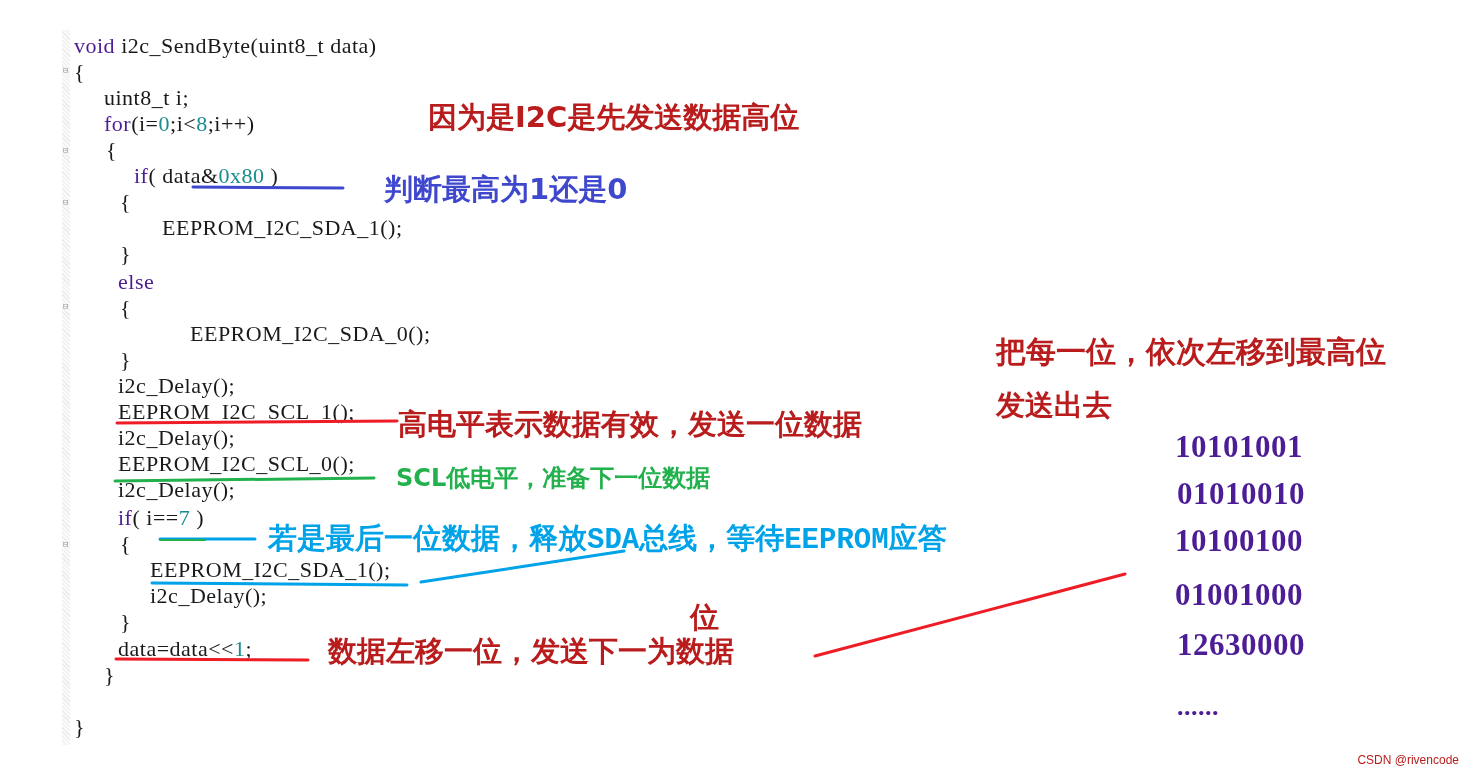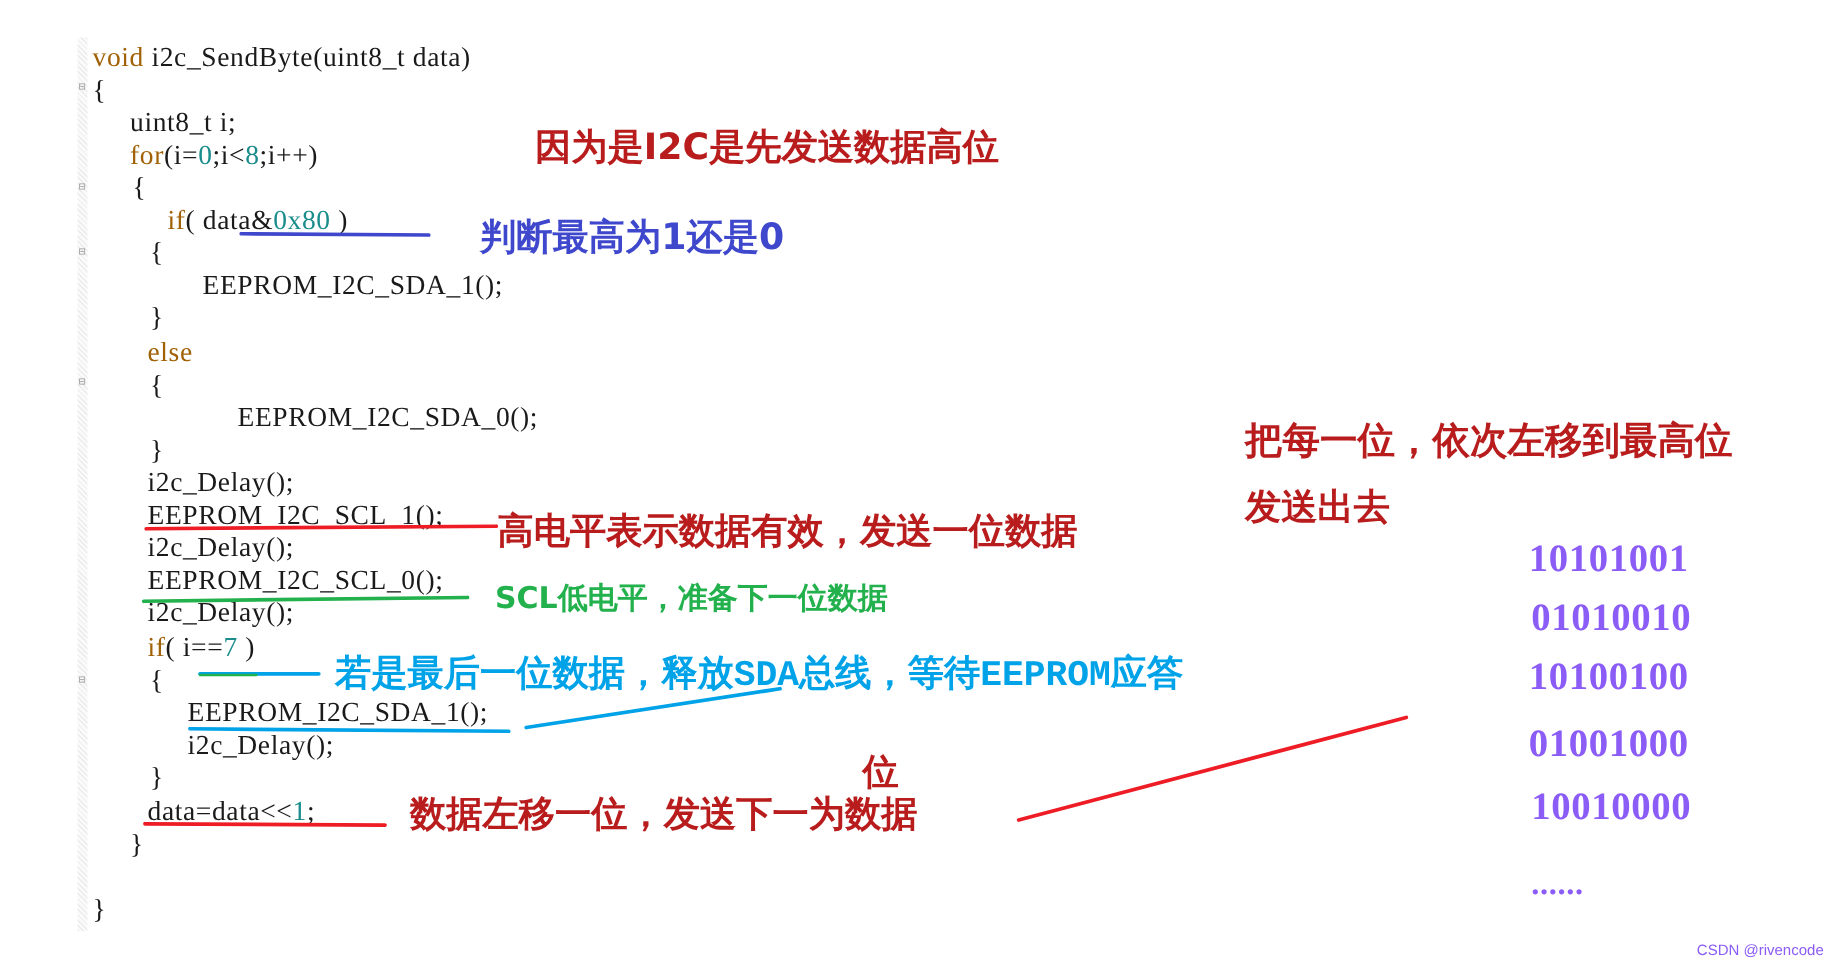"void" .kw { color: #a16207 -> #4c1d95 }
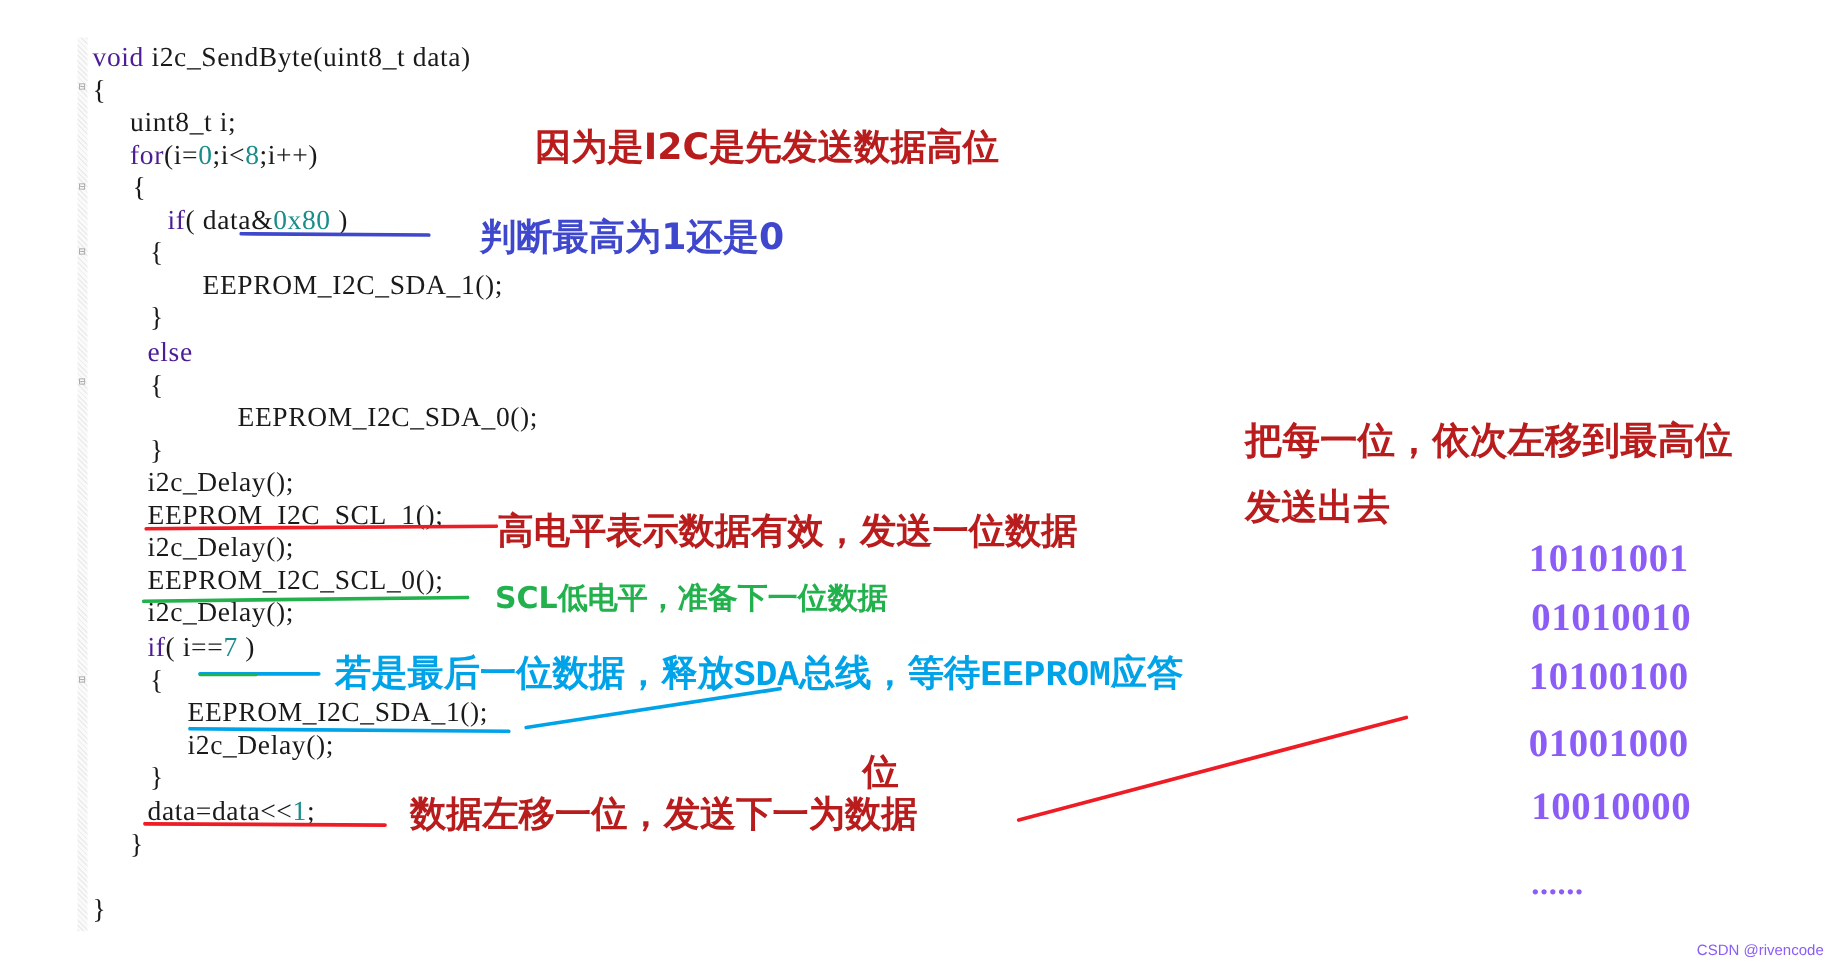"10101001" .bin { color: #8b5cf6 -> #4c1d95; margin-left: 48px -> none }
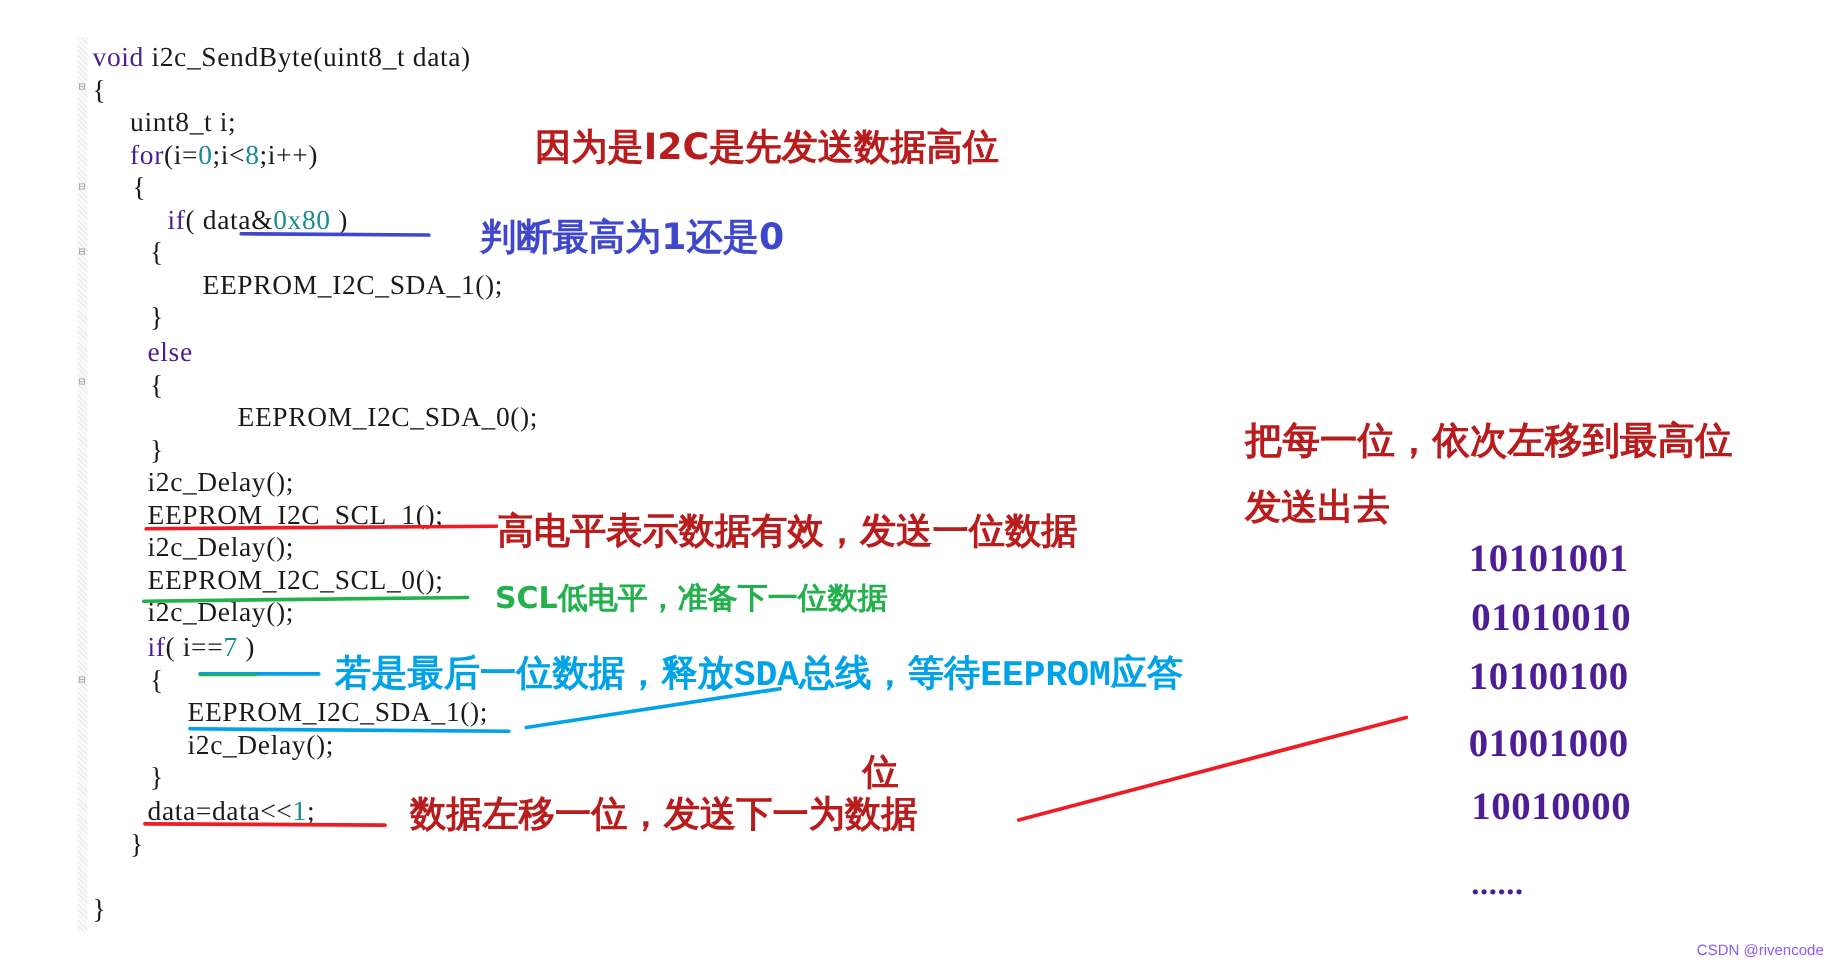"10010000" div.bin { text: 10010000 -> 12630000 }
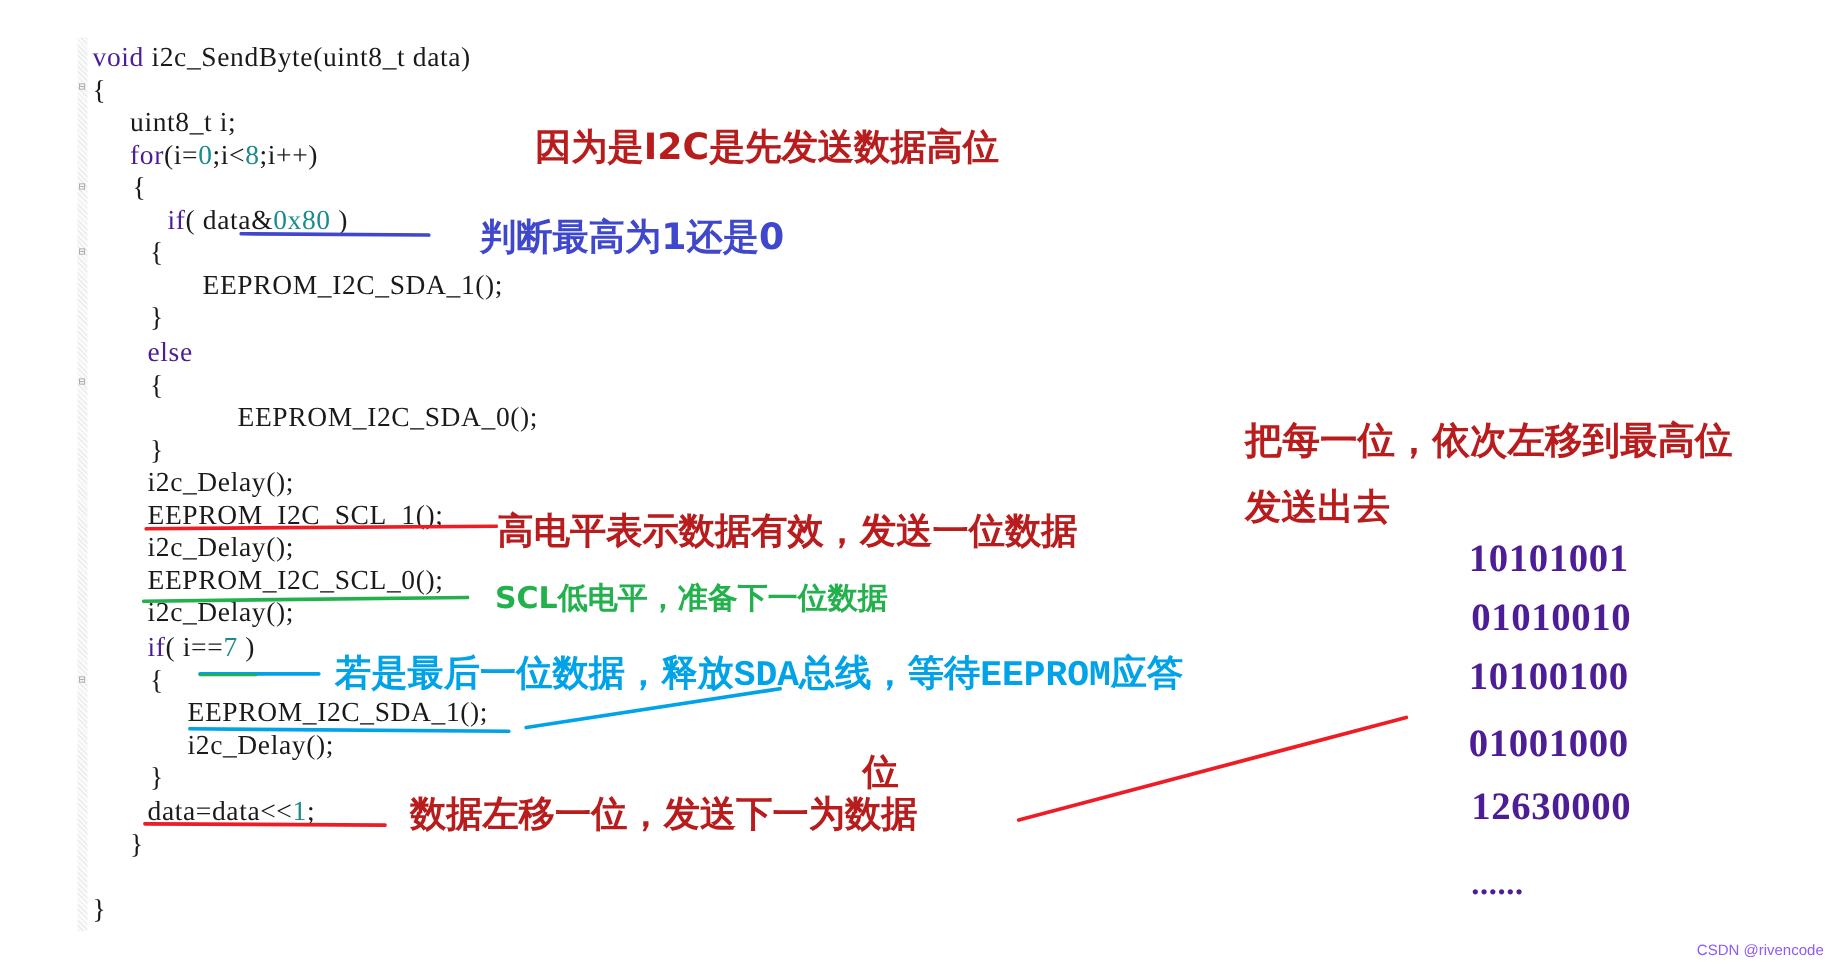"CSDN @rivencode" .wm { color: #8b5cf6 -> #b91c1c }
